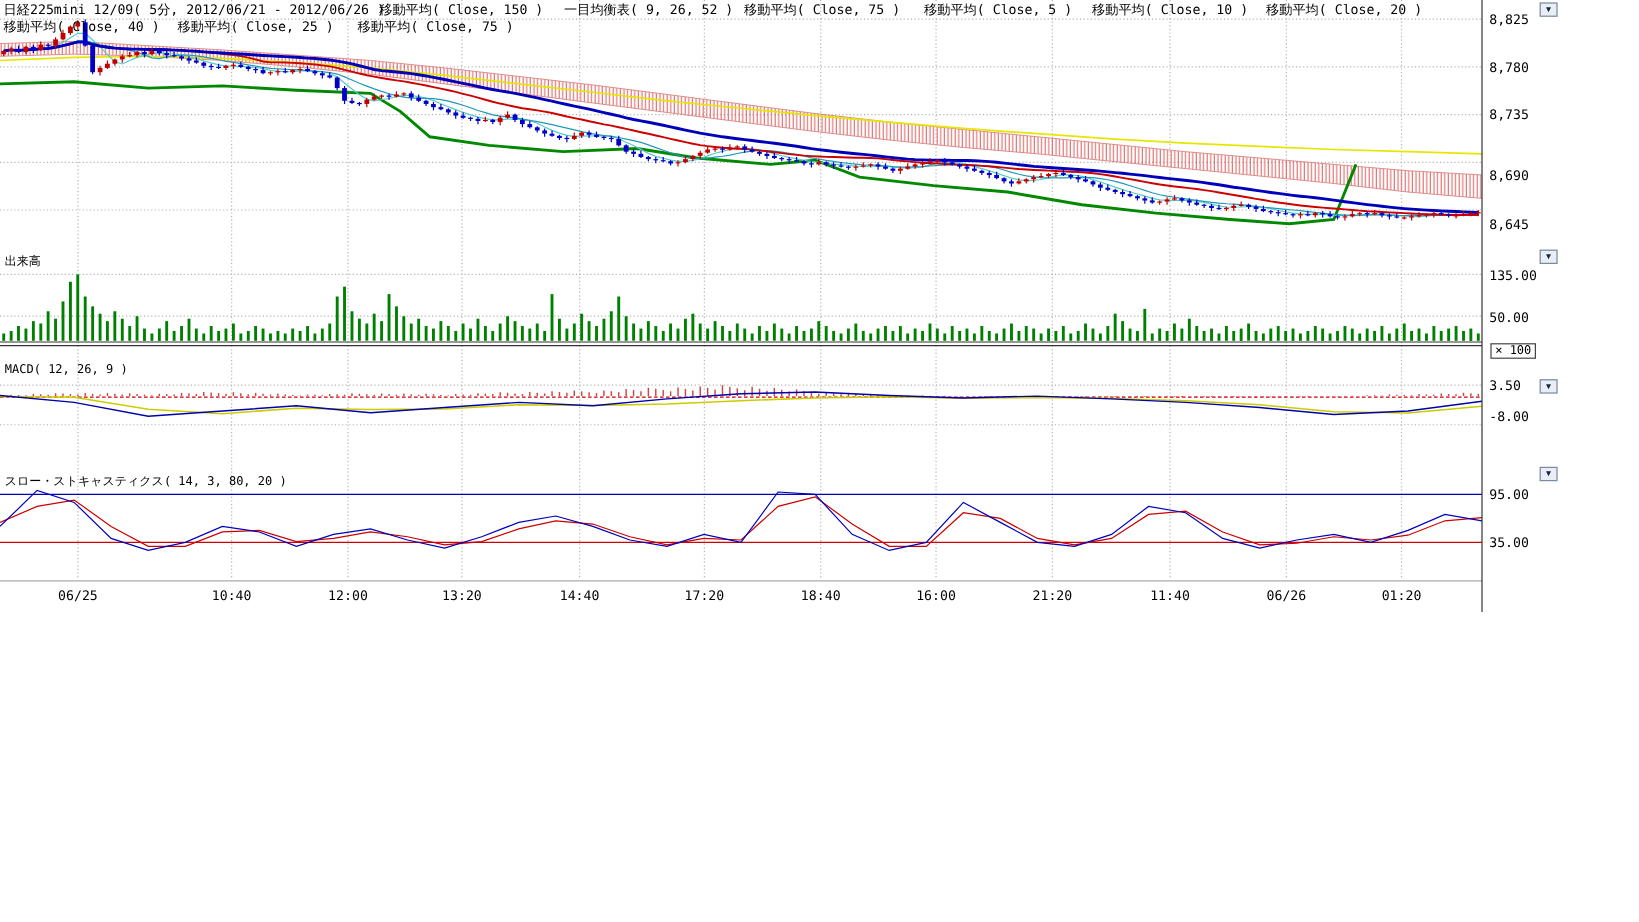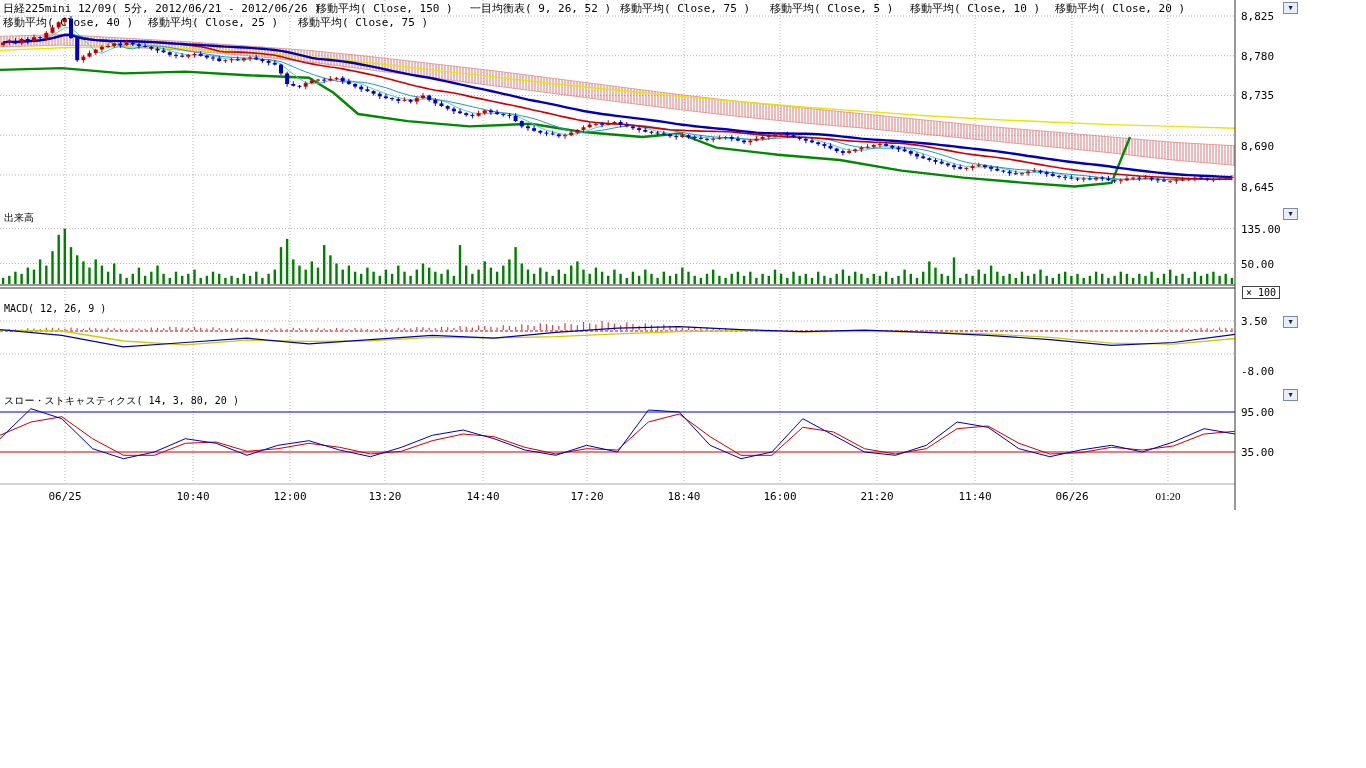"-8.00" div.axis-label { top: 365px -> 341px }
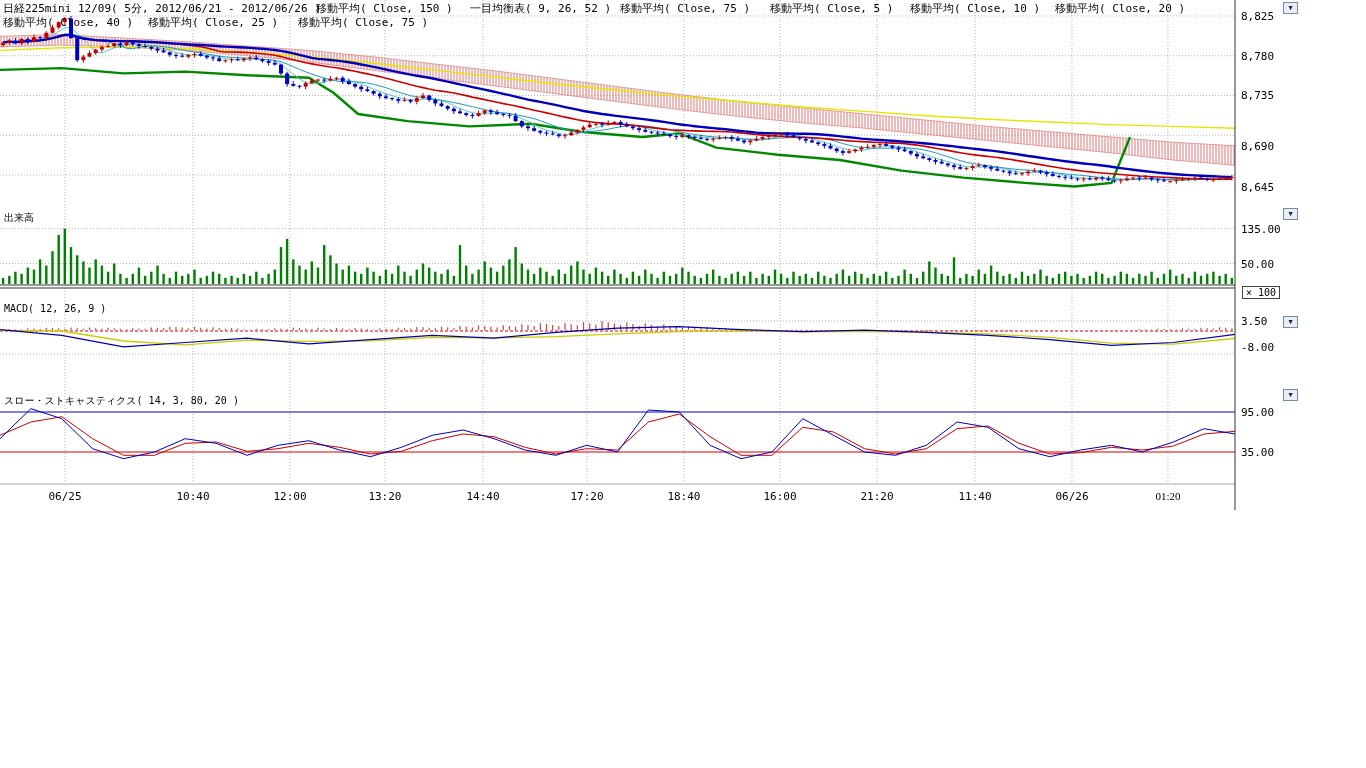"01:20" div.time-label { font-family: Liberation Serif, serif -> none }
